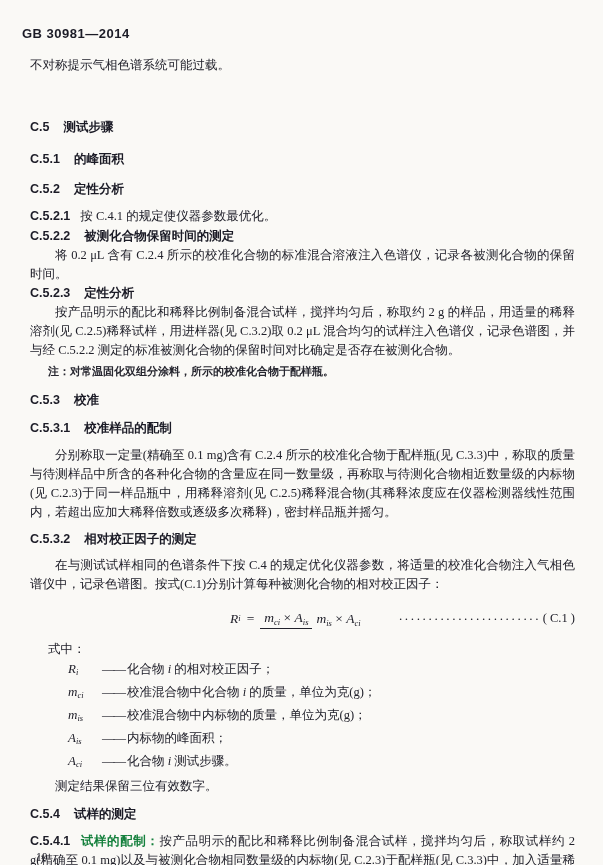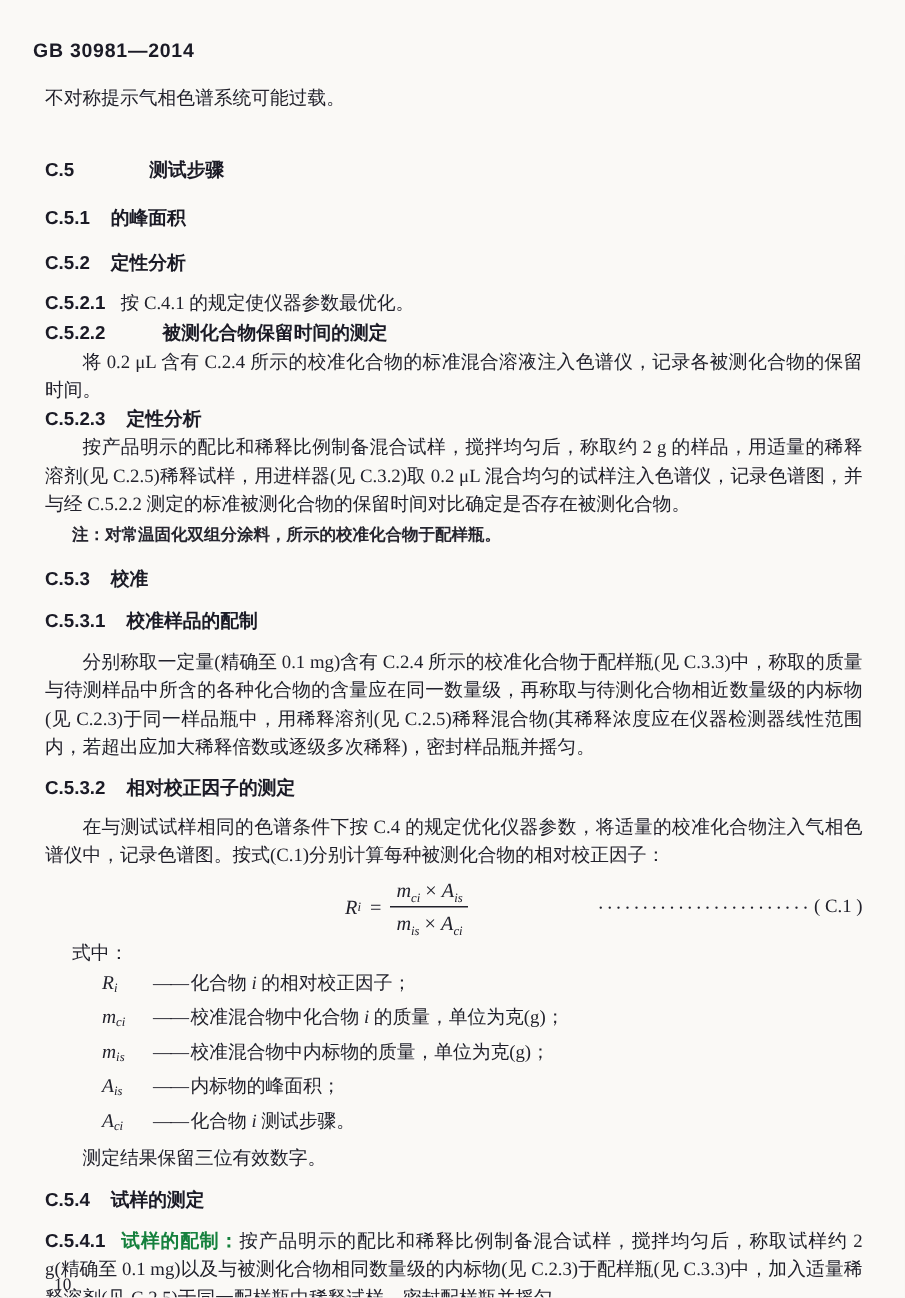"C.5" div.heading { gap: 36px -> none; margin-top: 29px -> 43px }
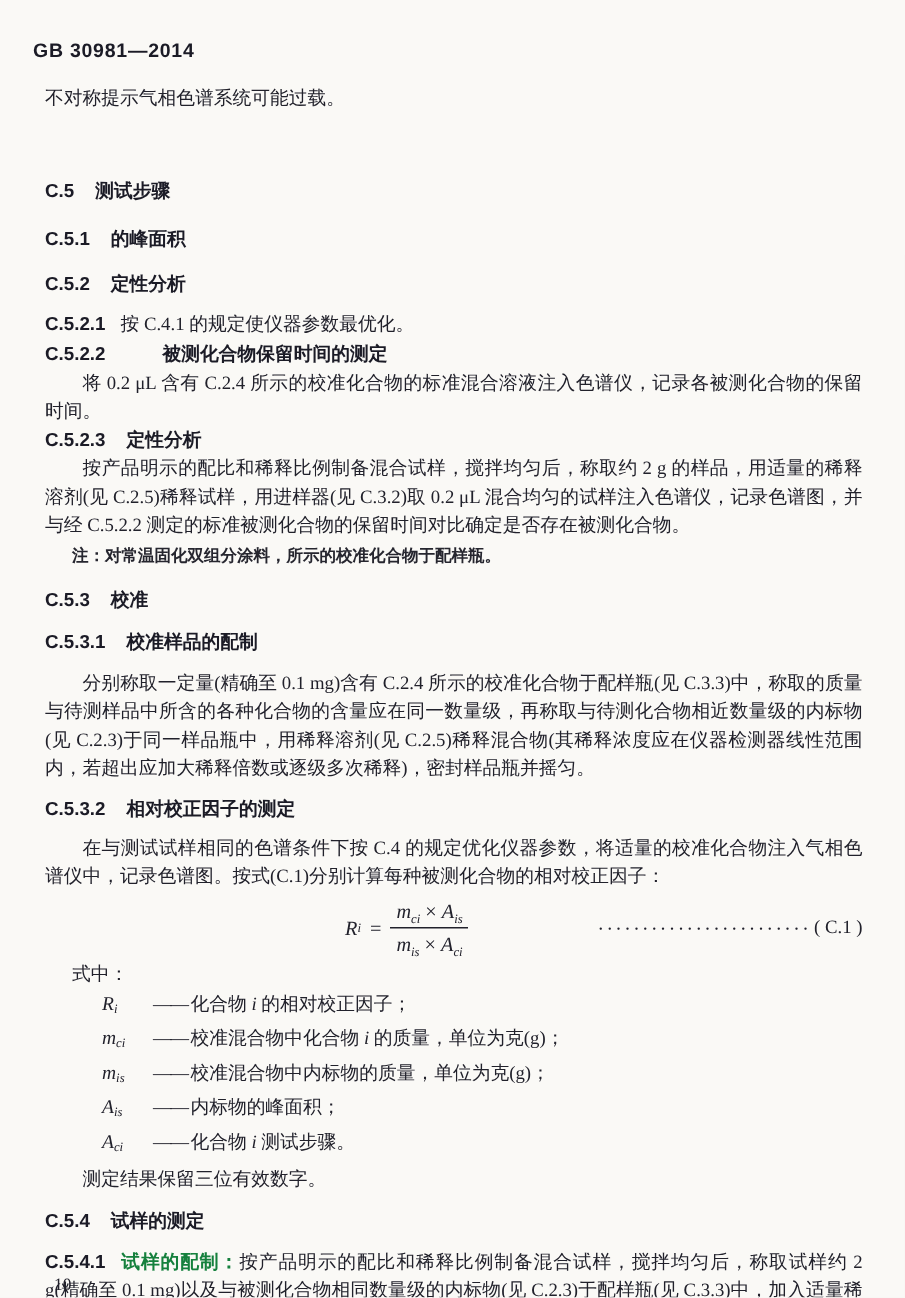"C.5.2.2" div.heading { gap: 24px -> none }
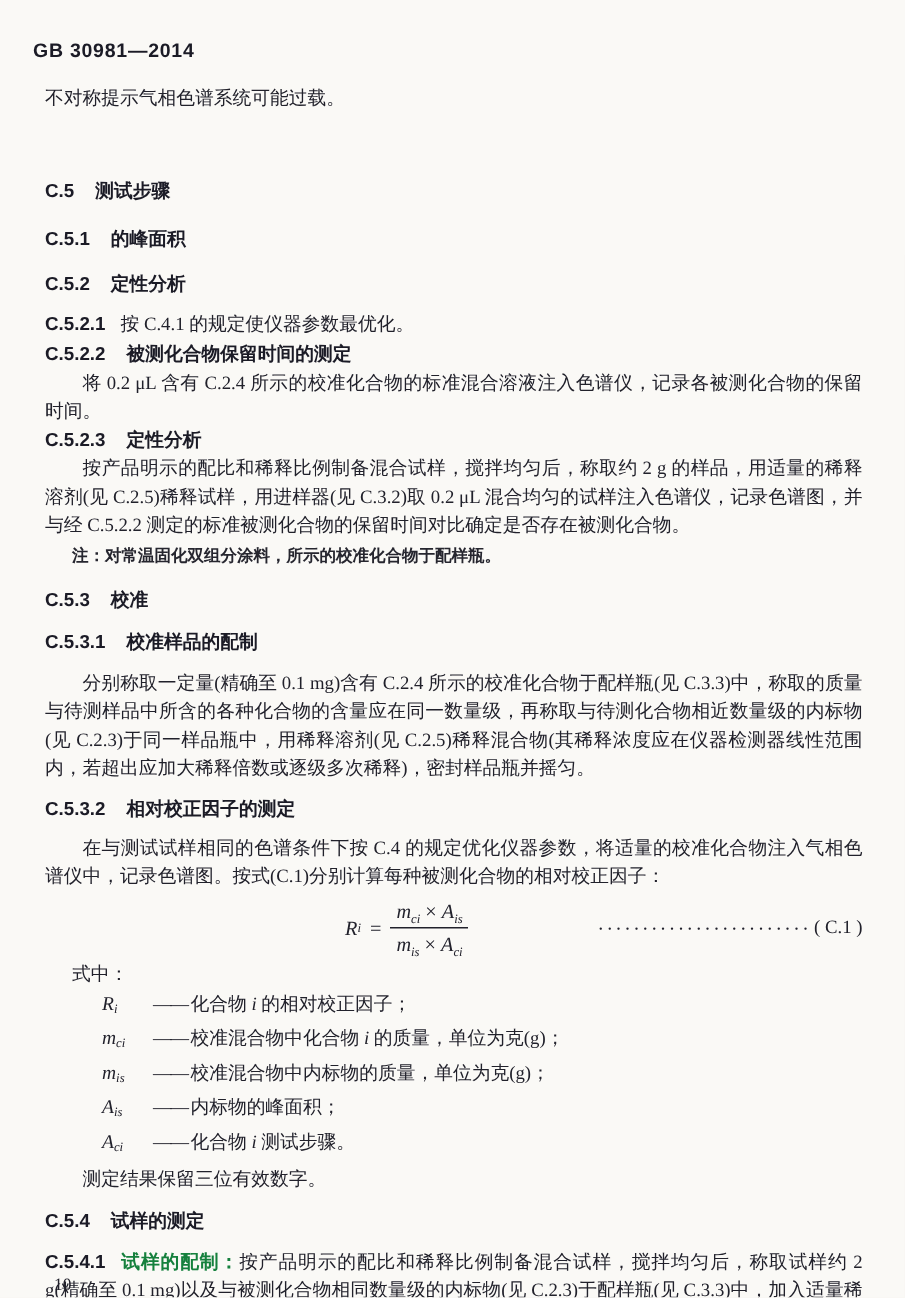"mci × Ais" .frac { flex-direction: column -> row }
